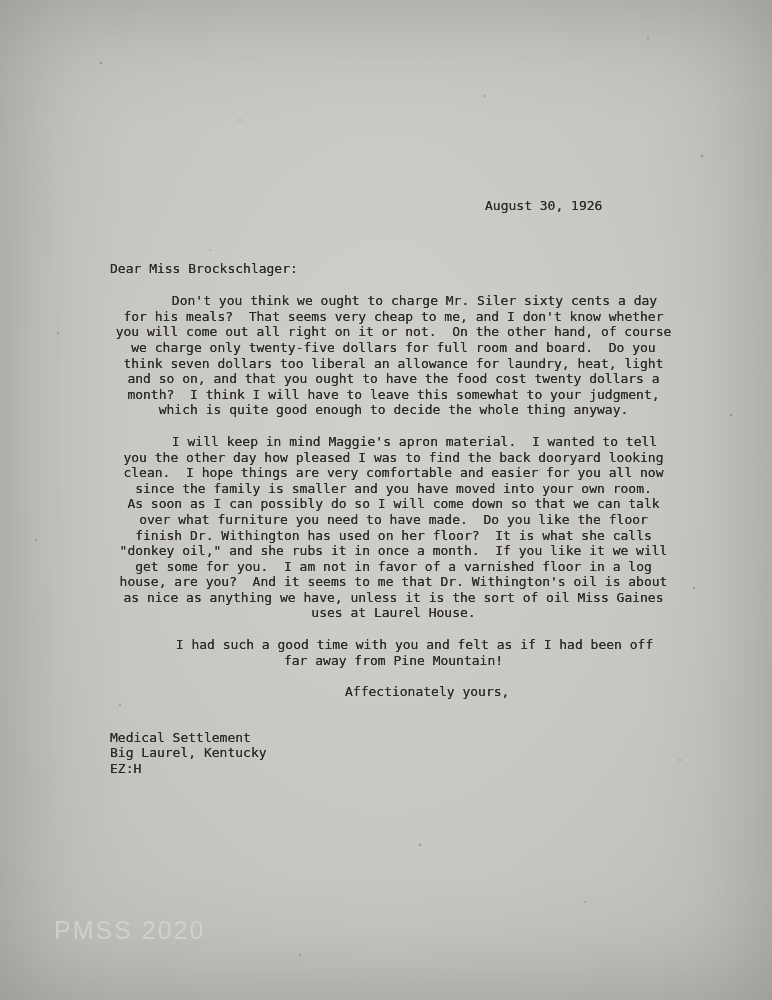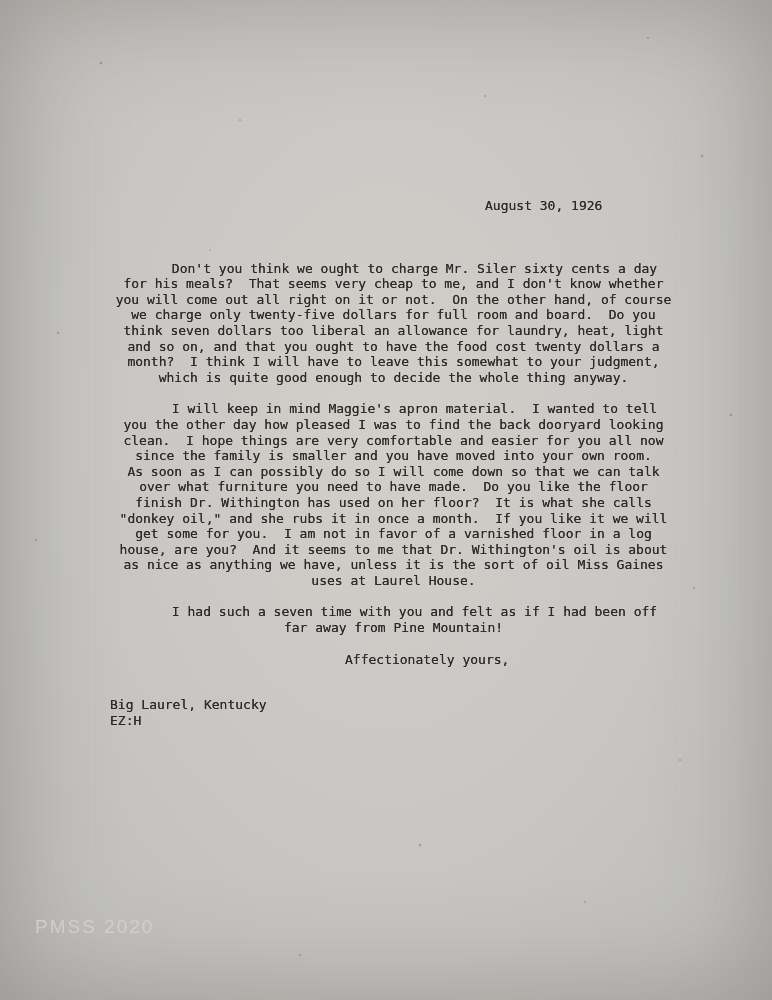"Dear Miss Brockschlager:" div.salutation { html: none -> <div>Dear Miss Brockschlager:</div> }
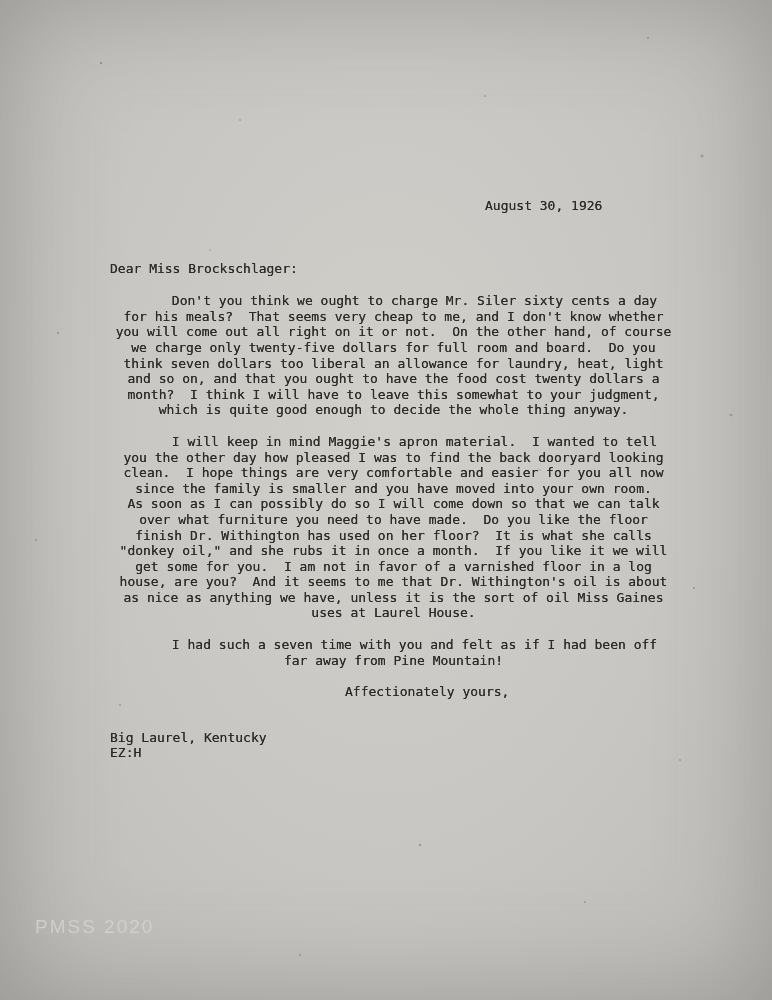"I had such a seven" div.para { text: seven -> good }
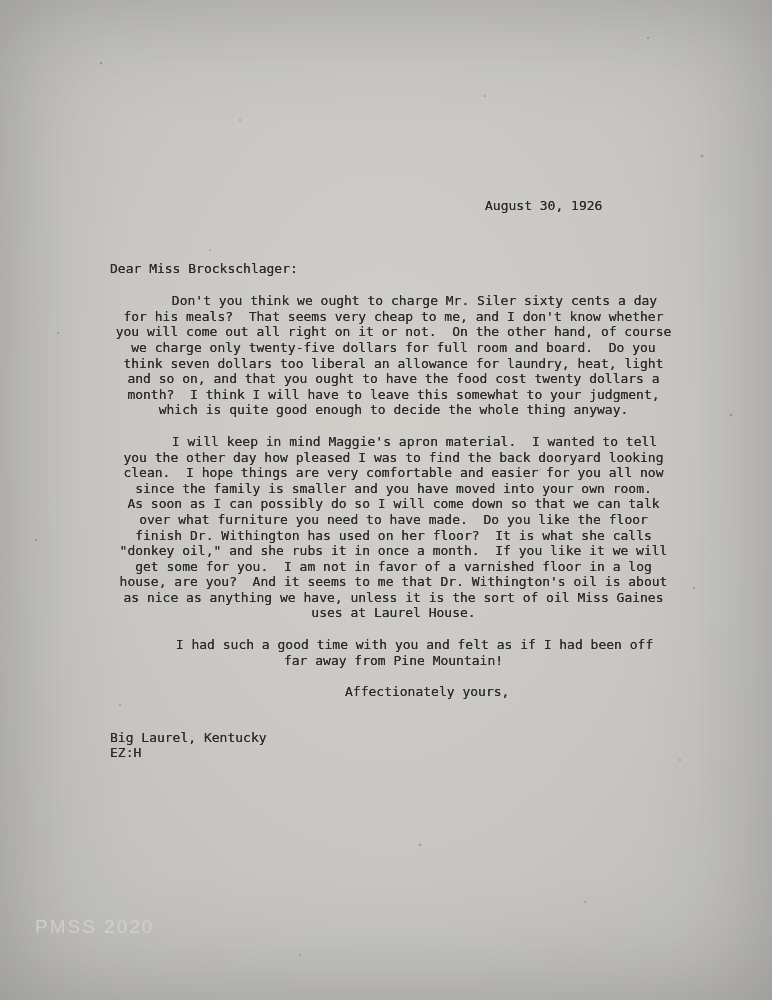"Medical Settlement" div.sig-line { html: none -> <div>Medical Settlement</div> }
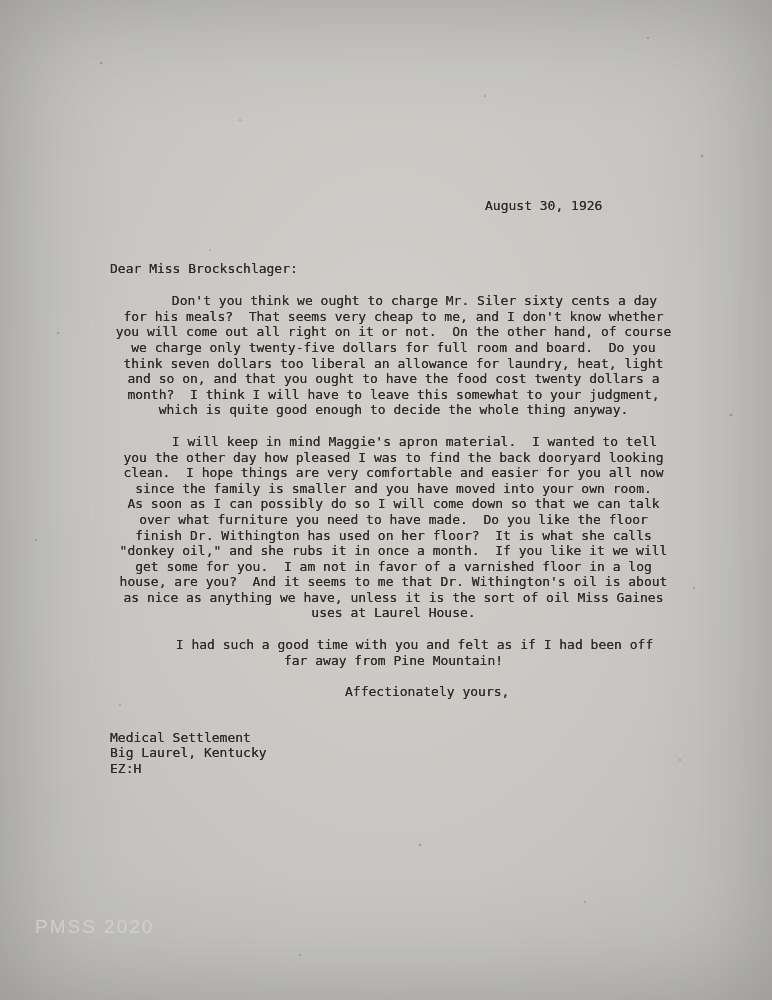"PMSS 2020" .watermark { font-size: 19px -> 25px; left: 35px -> 54px }
